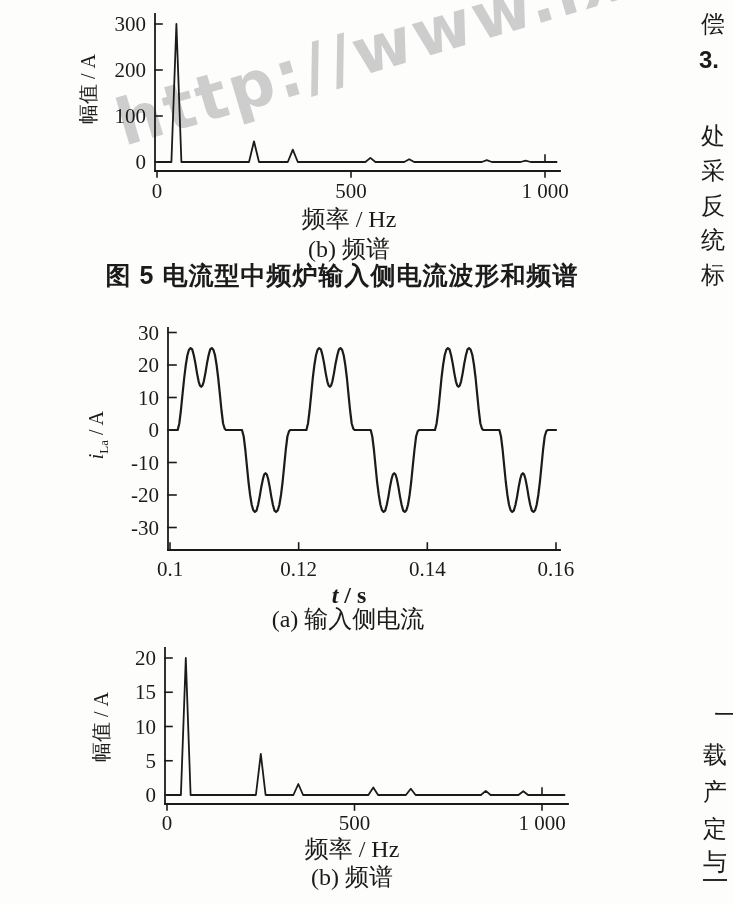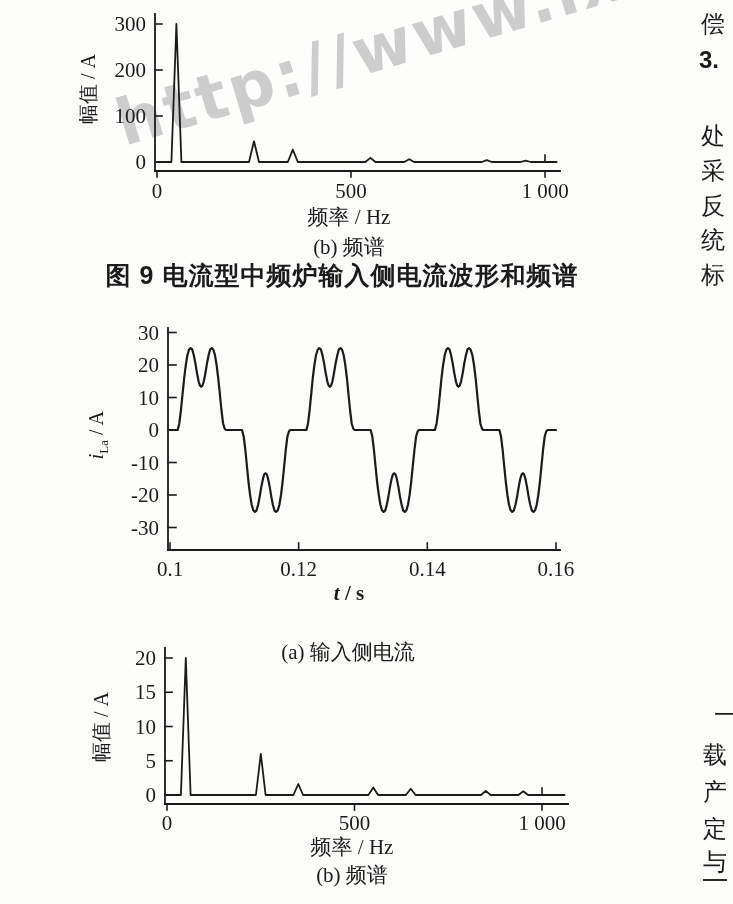"频率 / Hz" .lbl { font-size: 21px -> 24px }
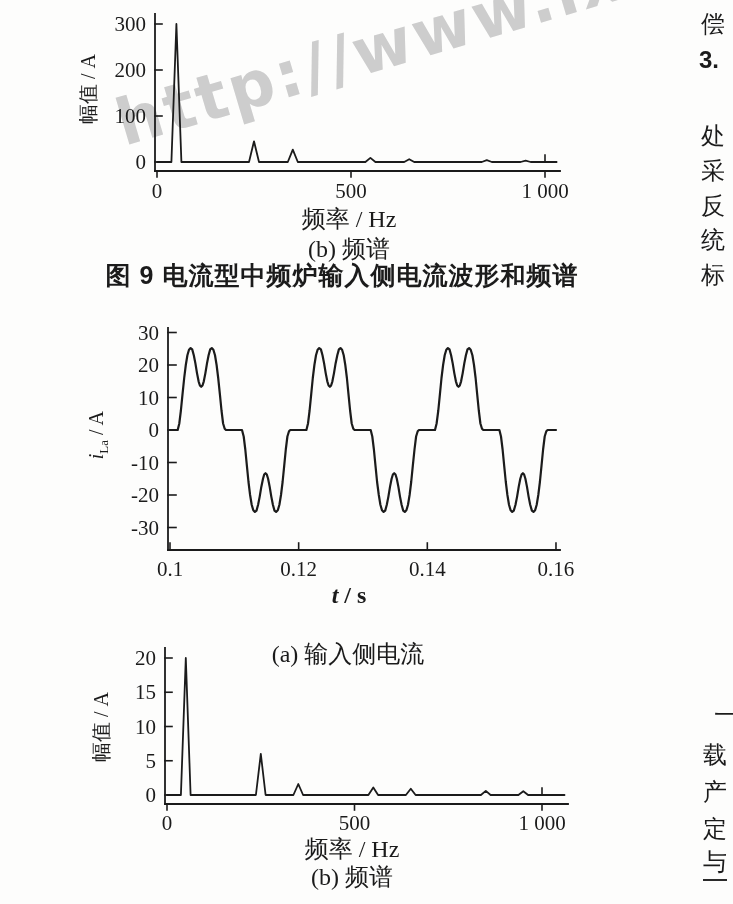"图 9 电流型中频炉输入侧电流波形和频谱" div.lbl { text: 9 -> 5 }
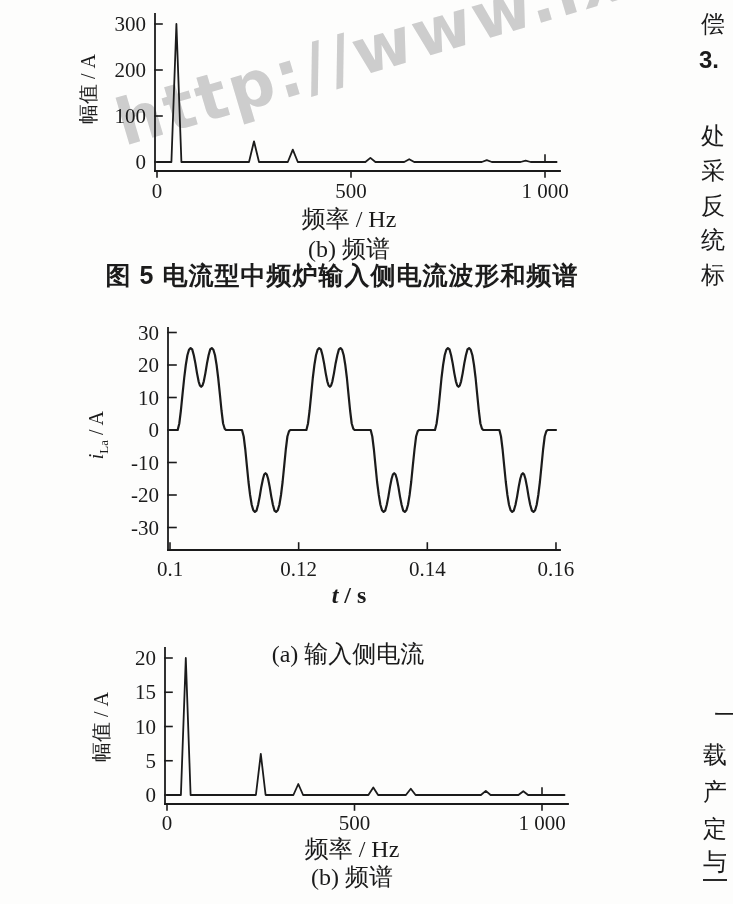"(a) 输入侧电流" div.lbl { margin-top: 35px -> none }
